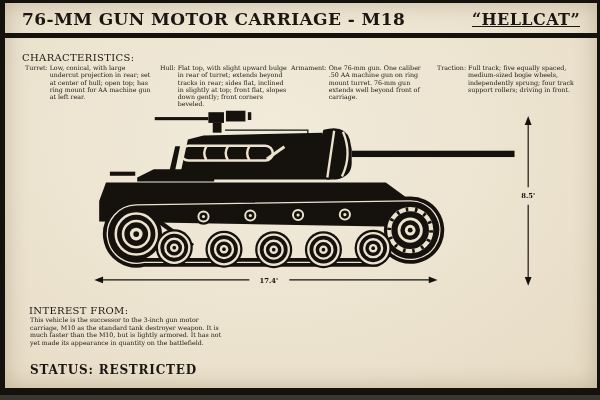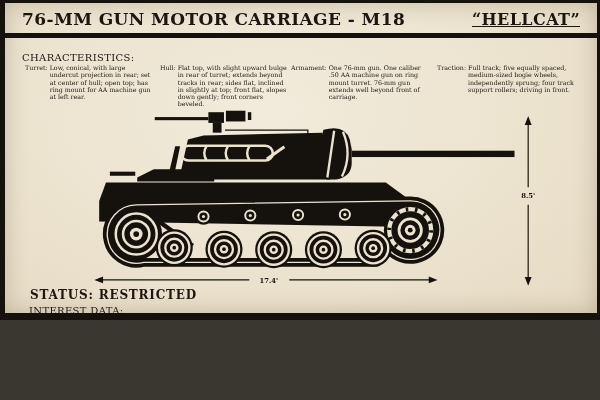"76-MM GUN MOTOR CARRIAGE -" .poster { height: 320px -> 395px }
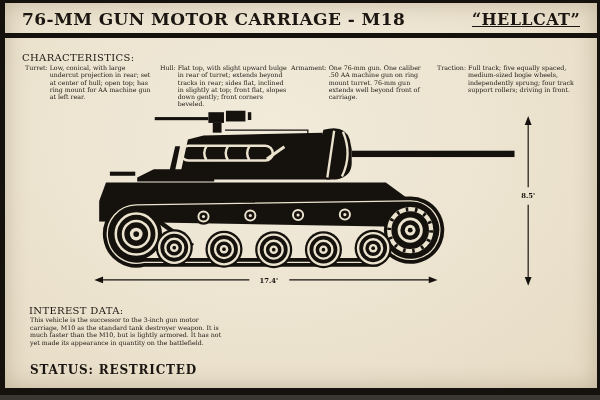"INTEREST DATA:" div.abs { text: DATA -> FROM }
